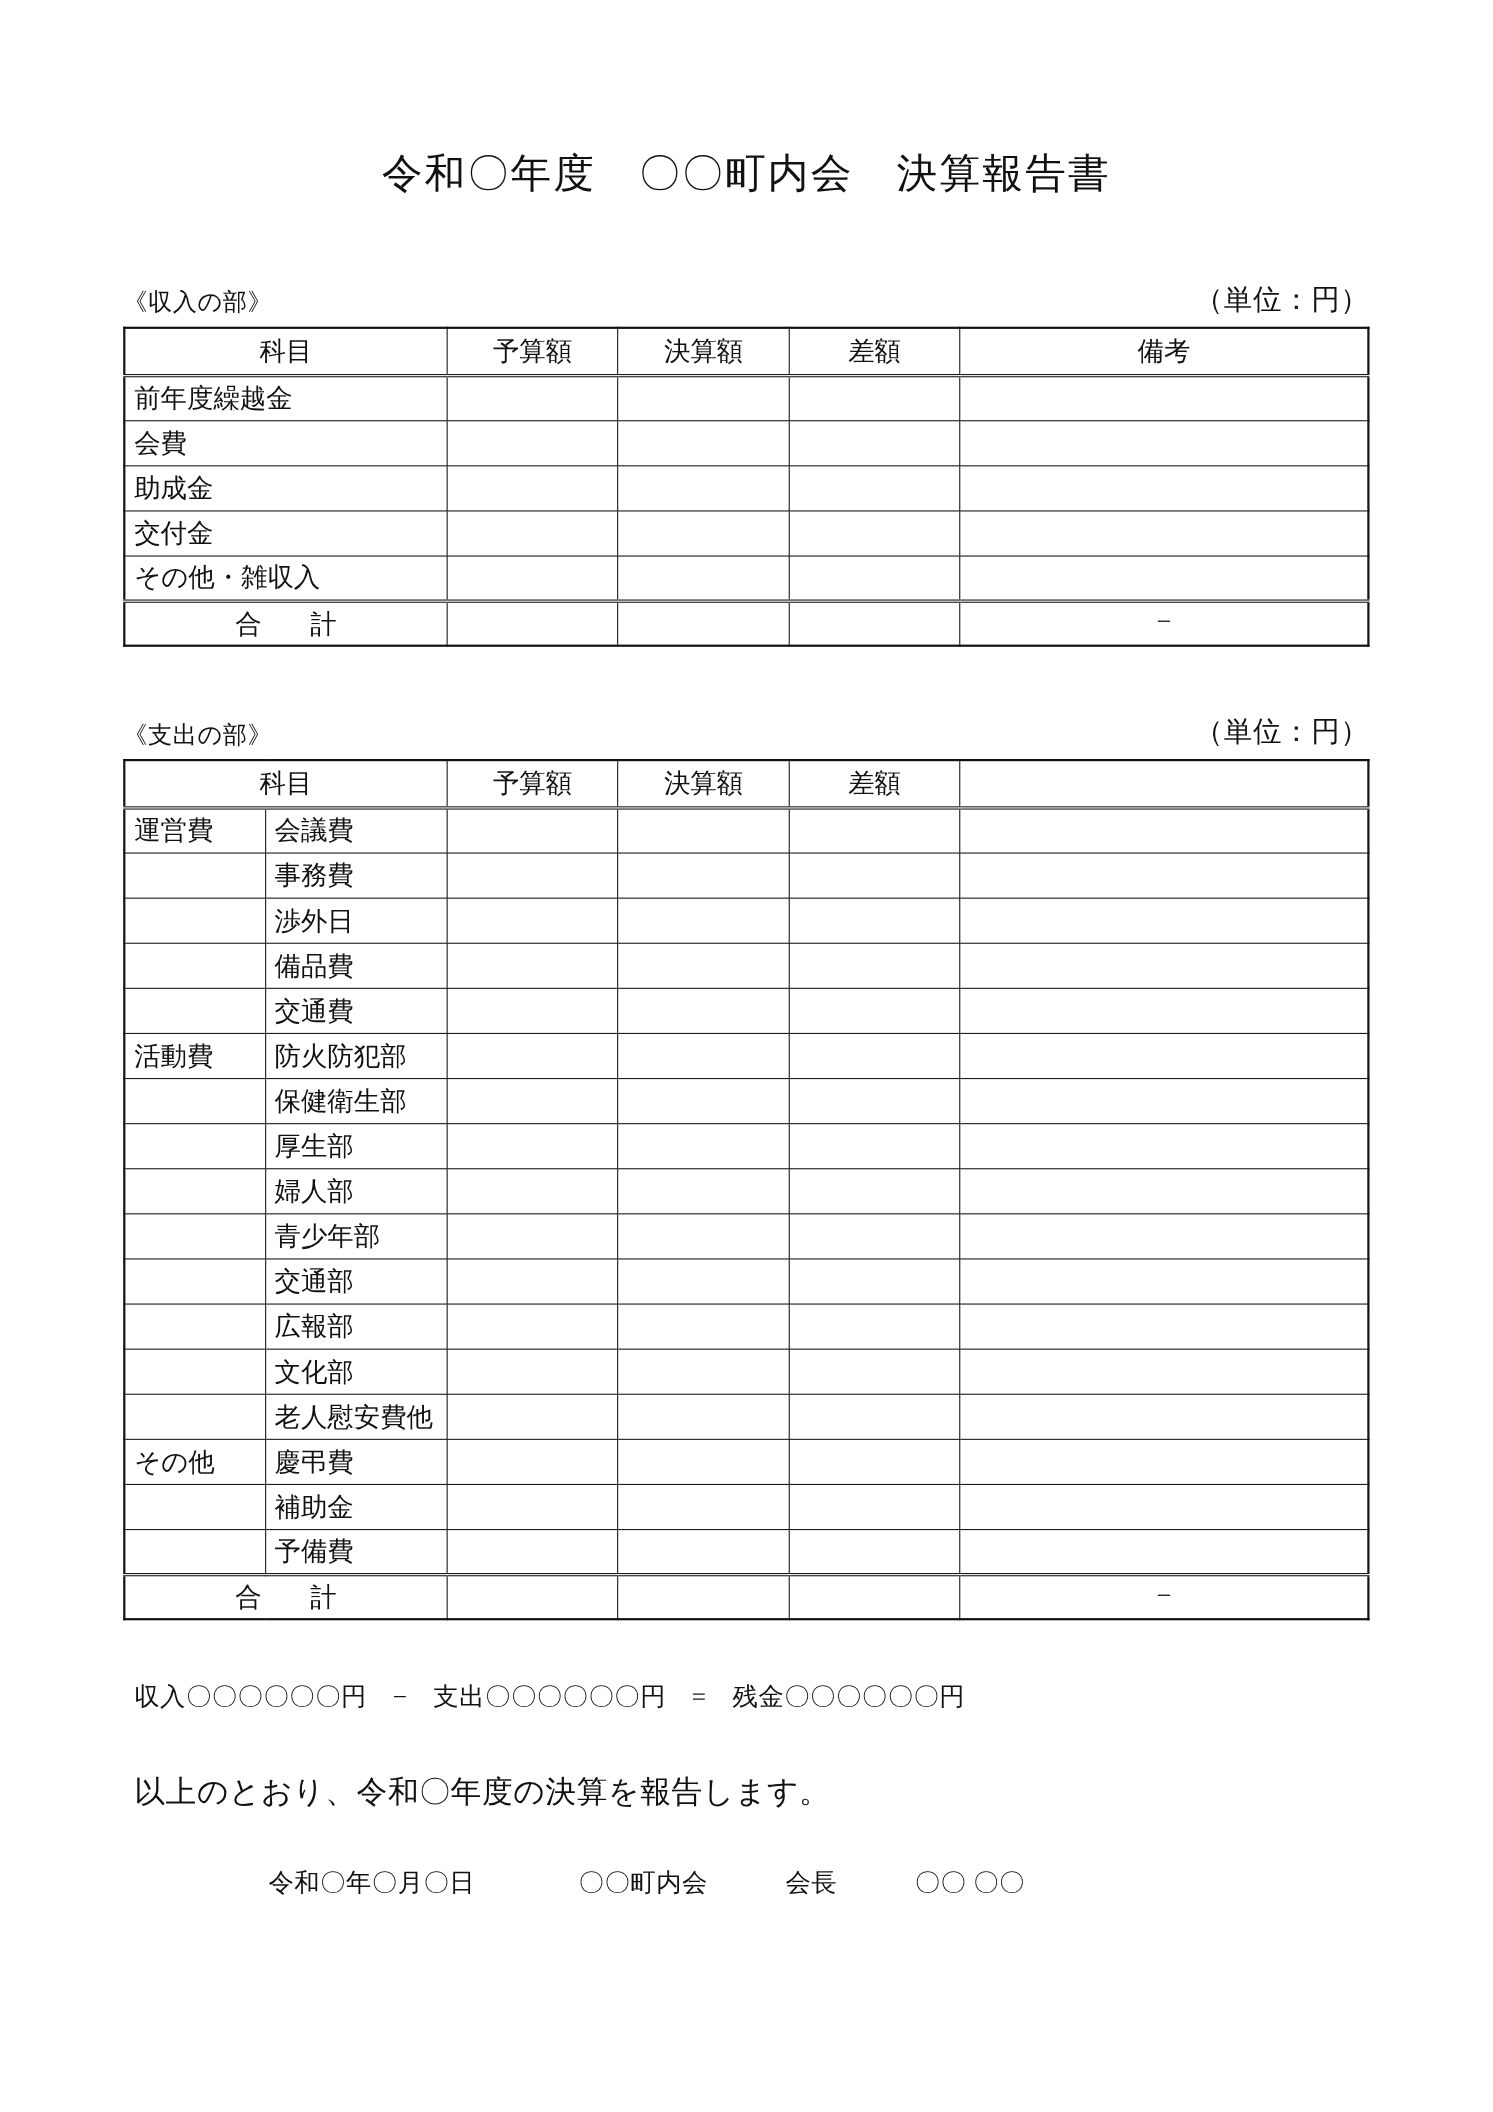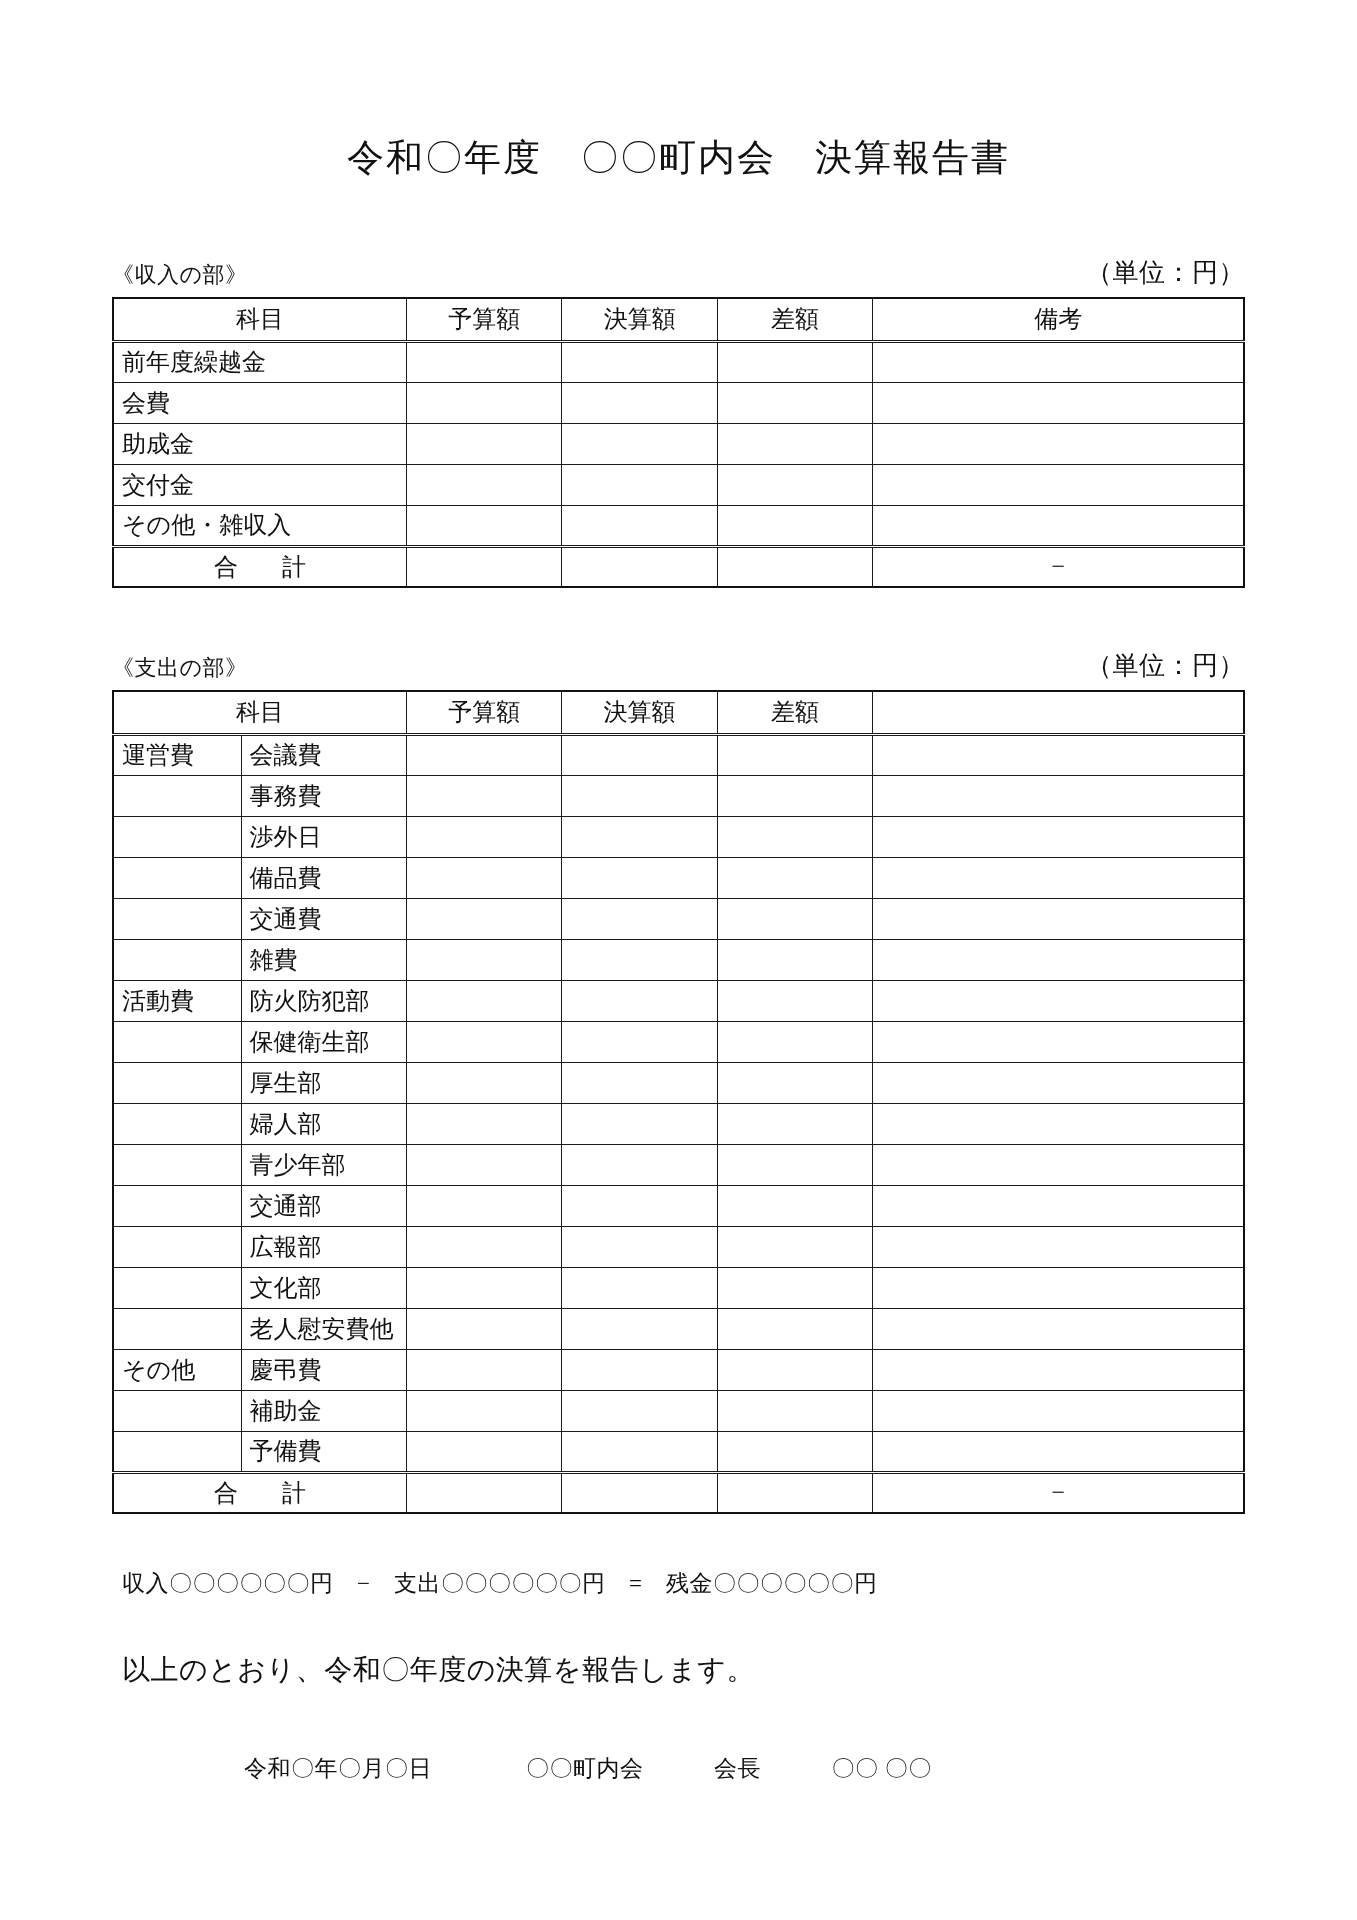"雑費" tr { html: <tr> <td></td> <td>雑費</td> <td></td> <td></td> <td></td> <td></td> </tr> -> none }
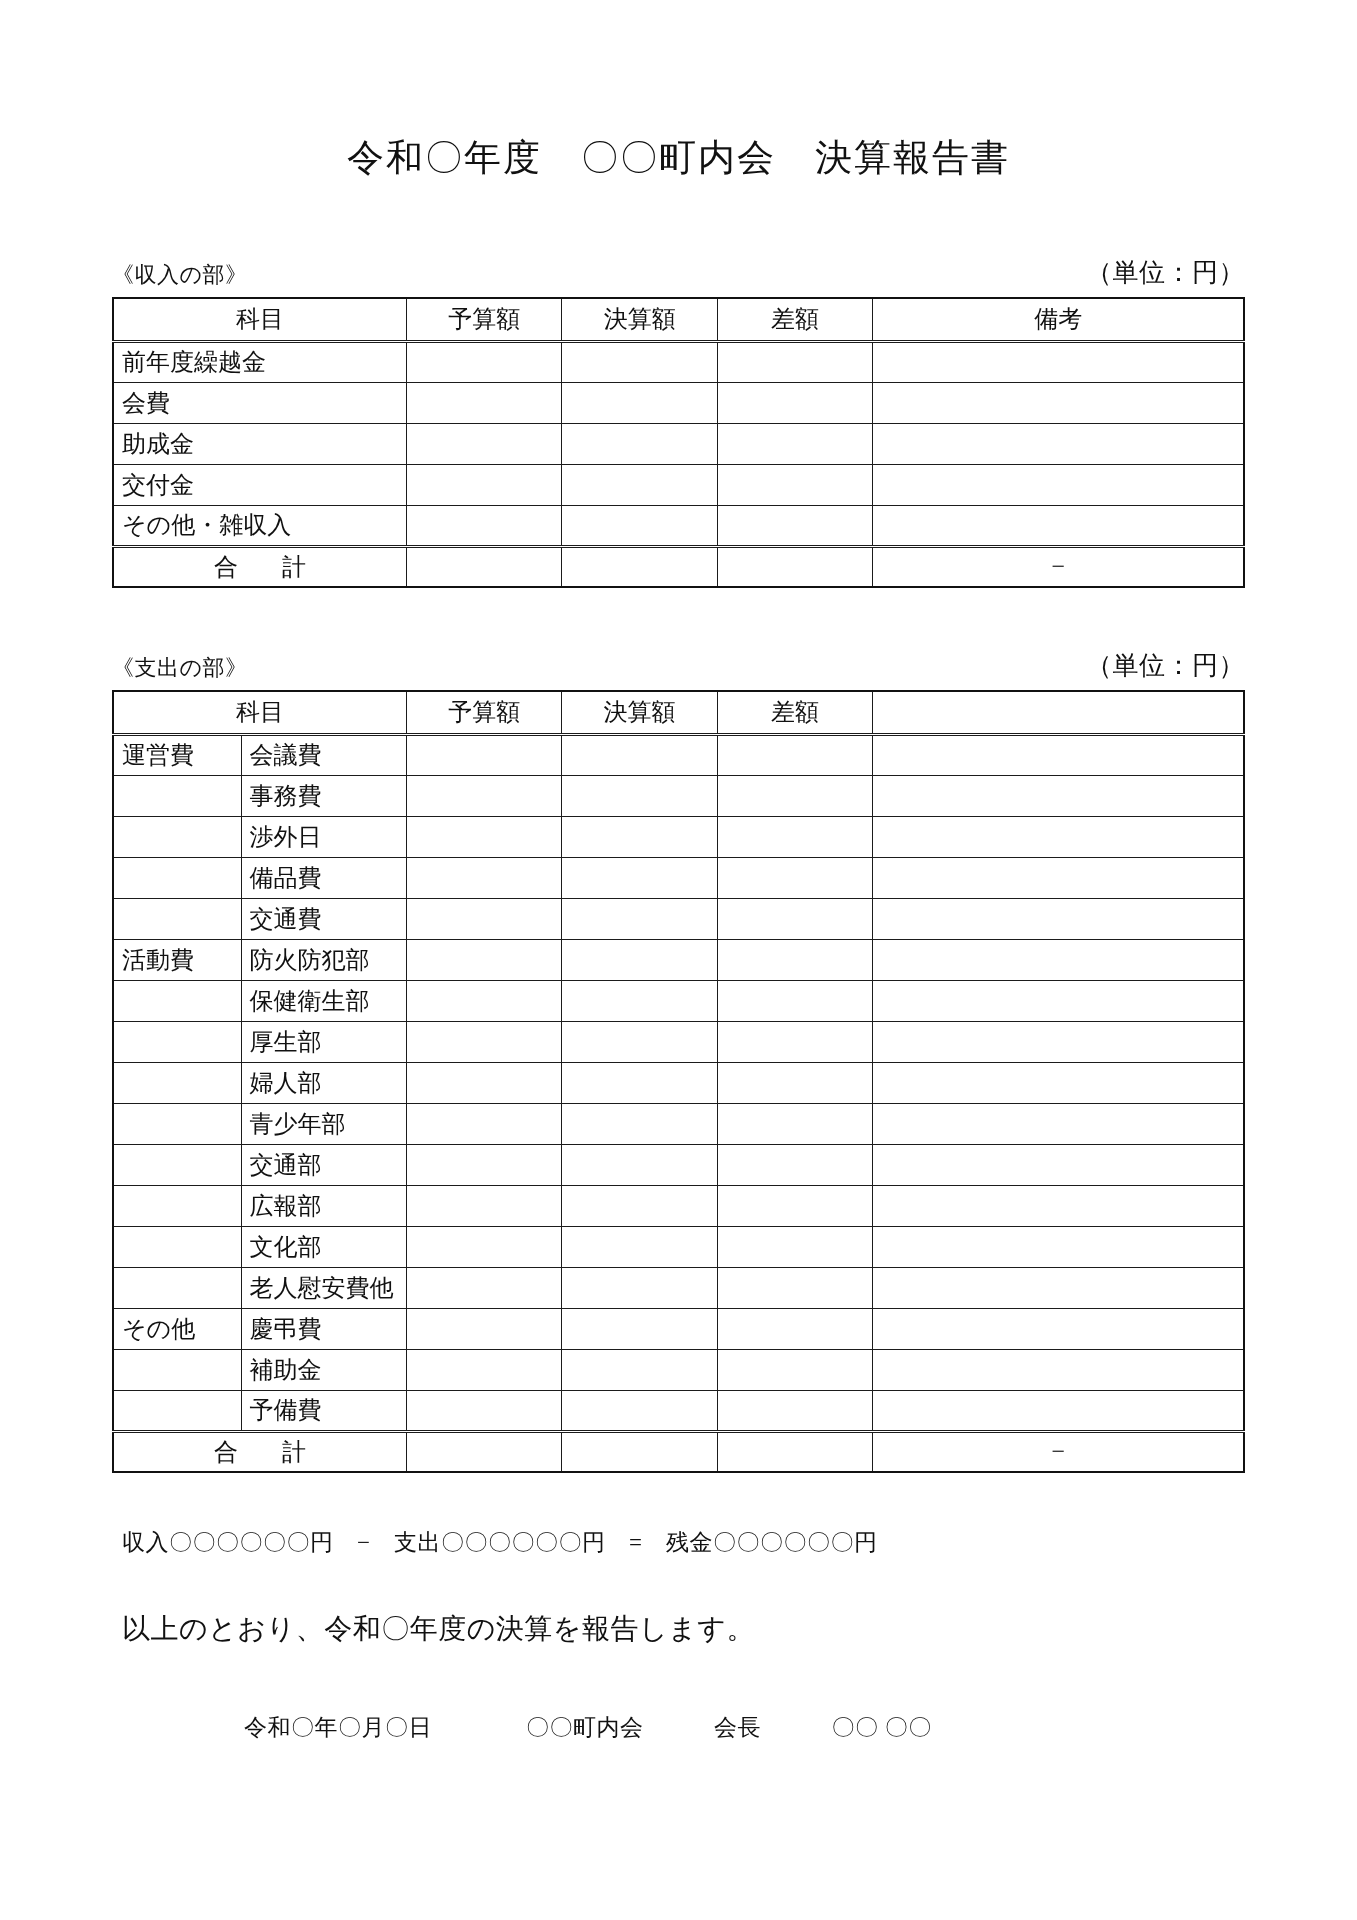"令和〇年〇月〇日 〇〇町内会 会長 〇〇 〇〇" .signature-line { margin-top: 64px -> 48px }
